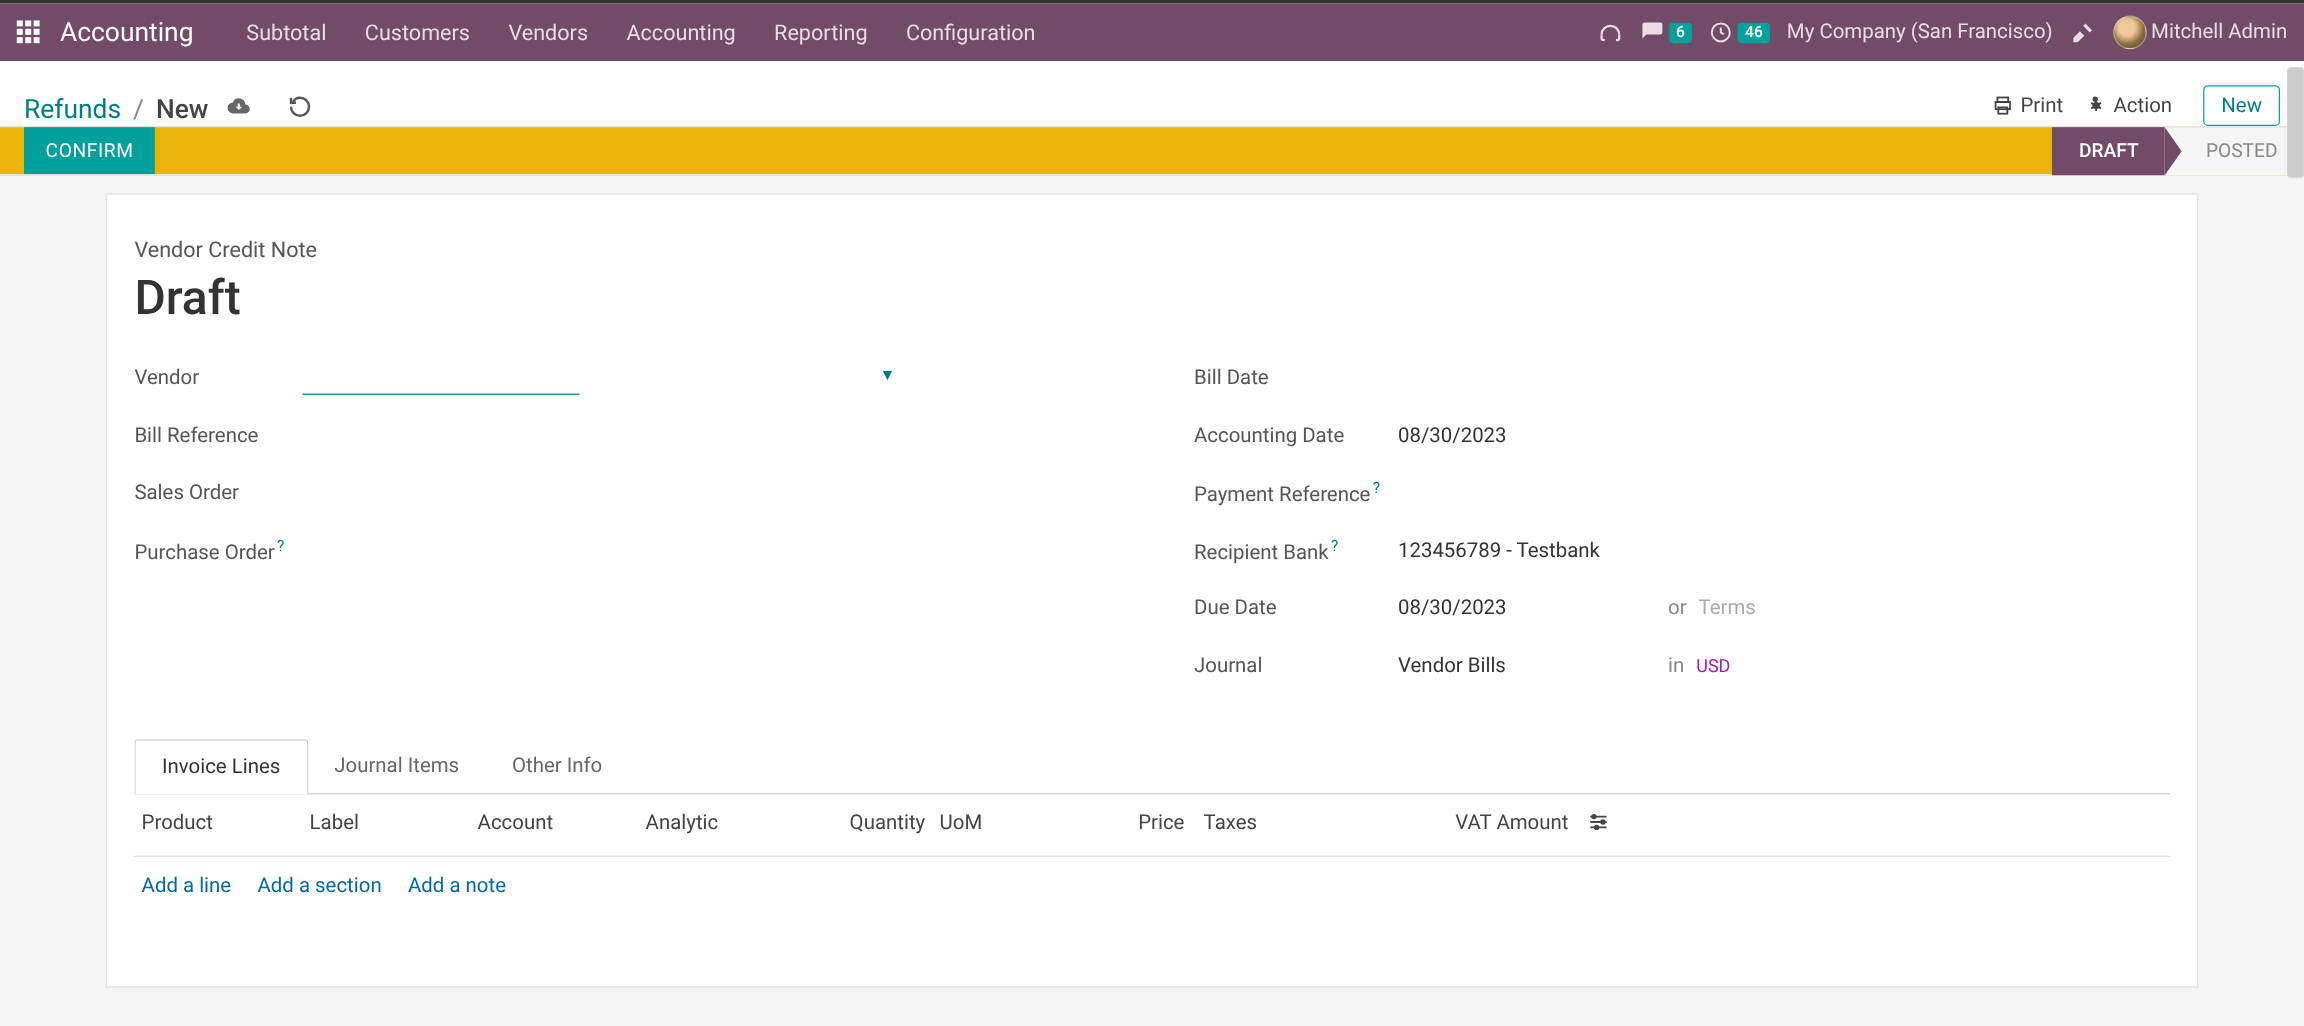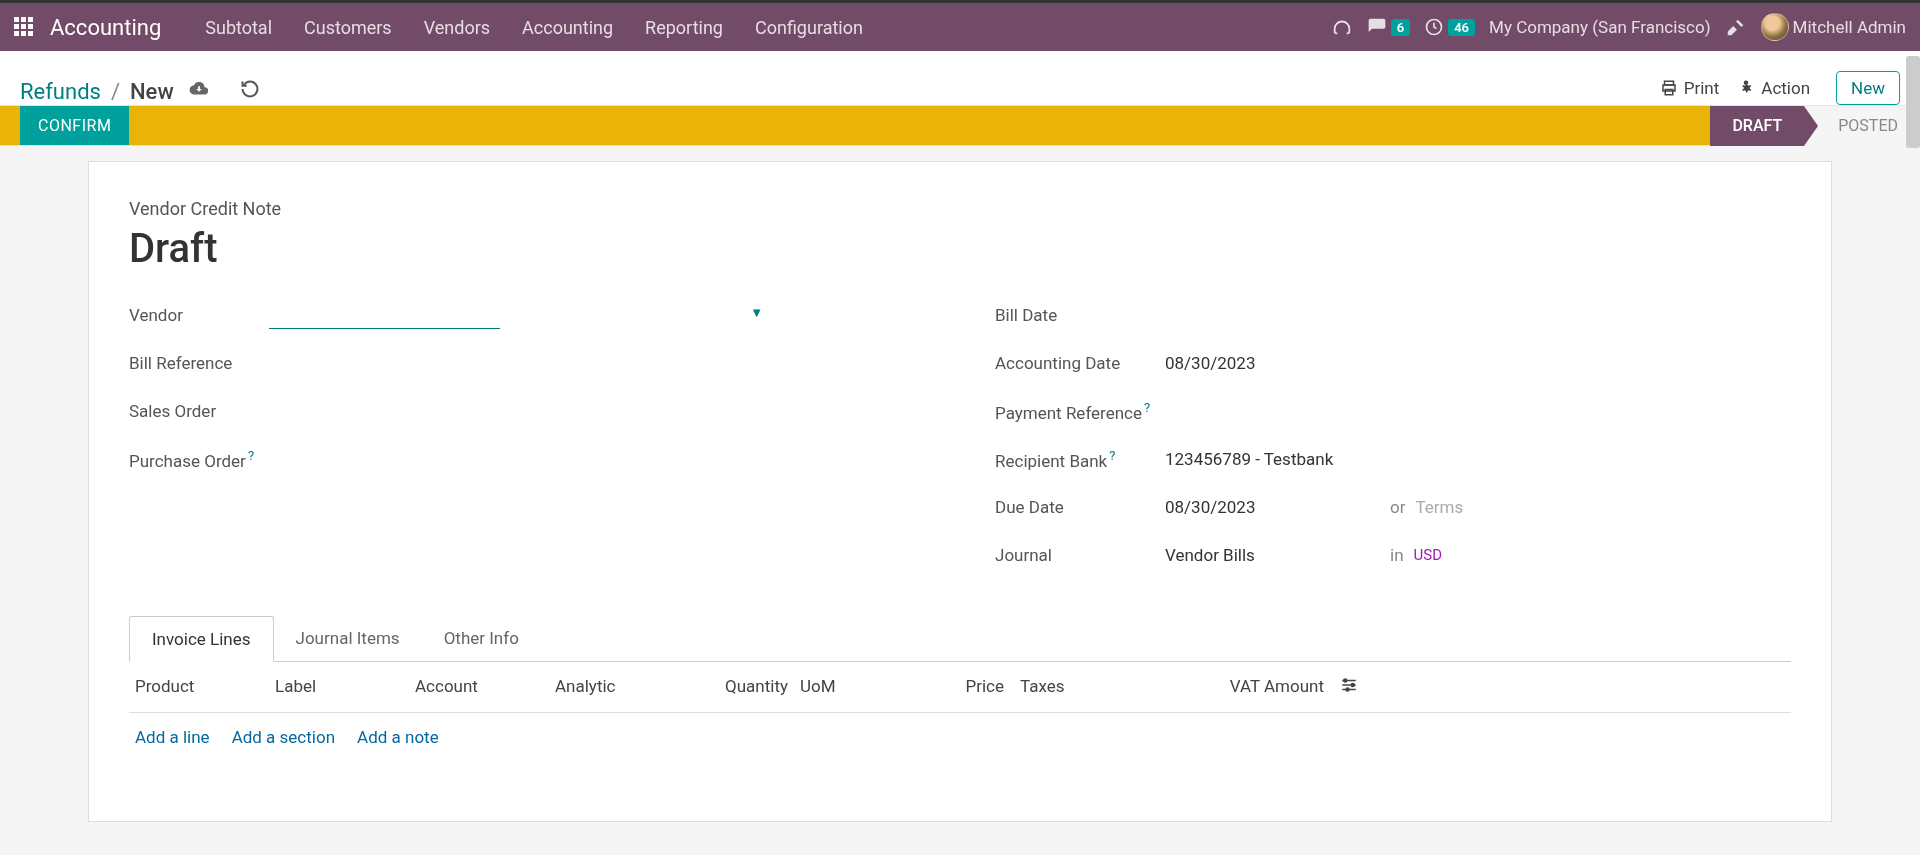"Vendor Credit Note" .main-sheet { padding: 36px 40px 60px -> 36px 23px 60px }
